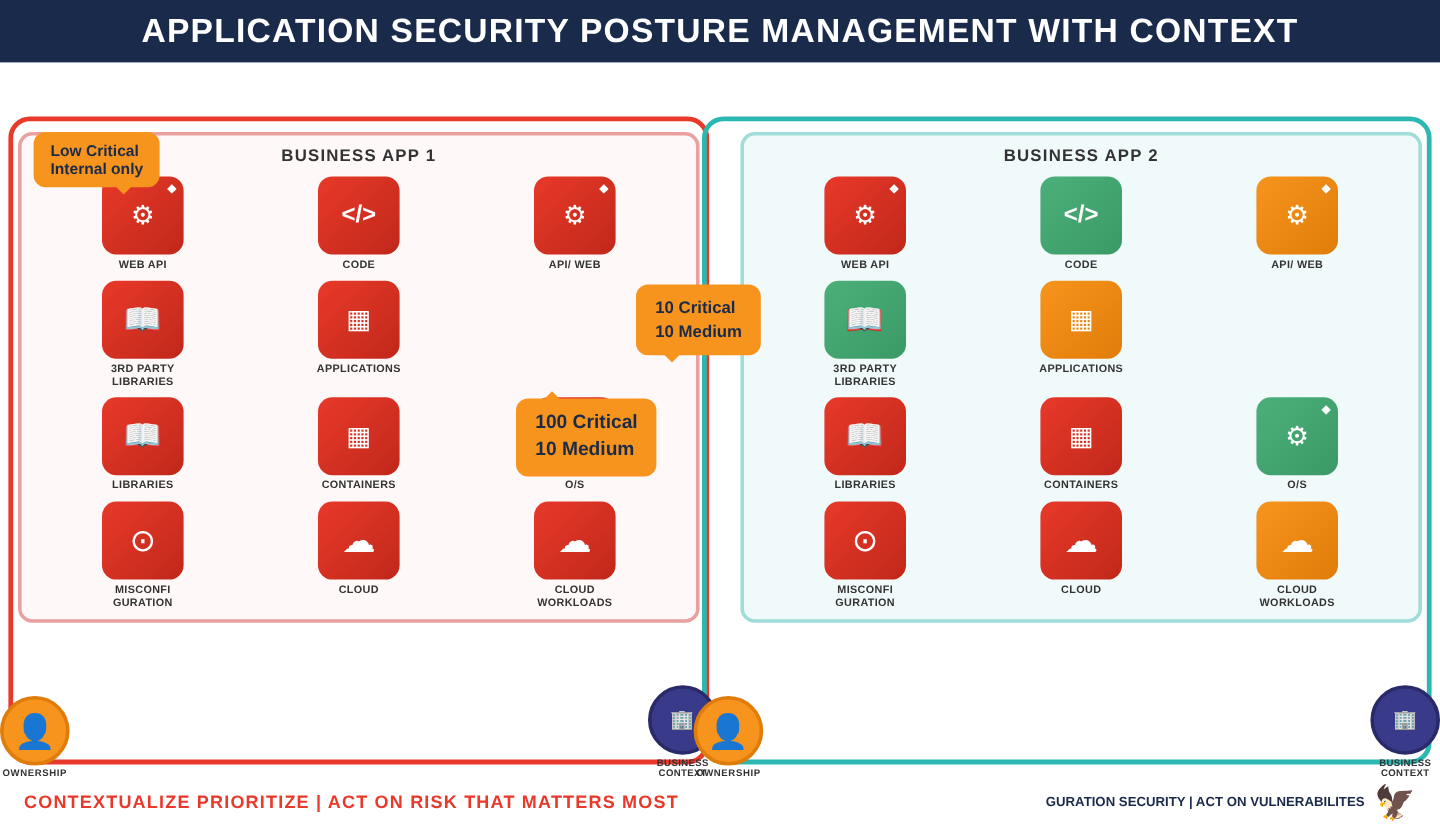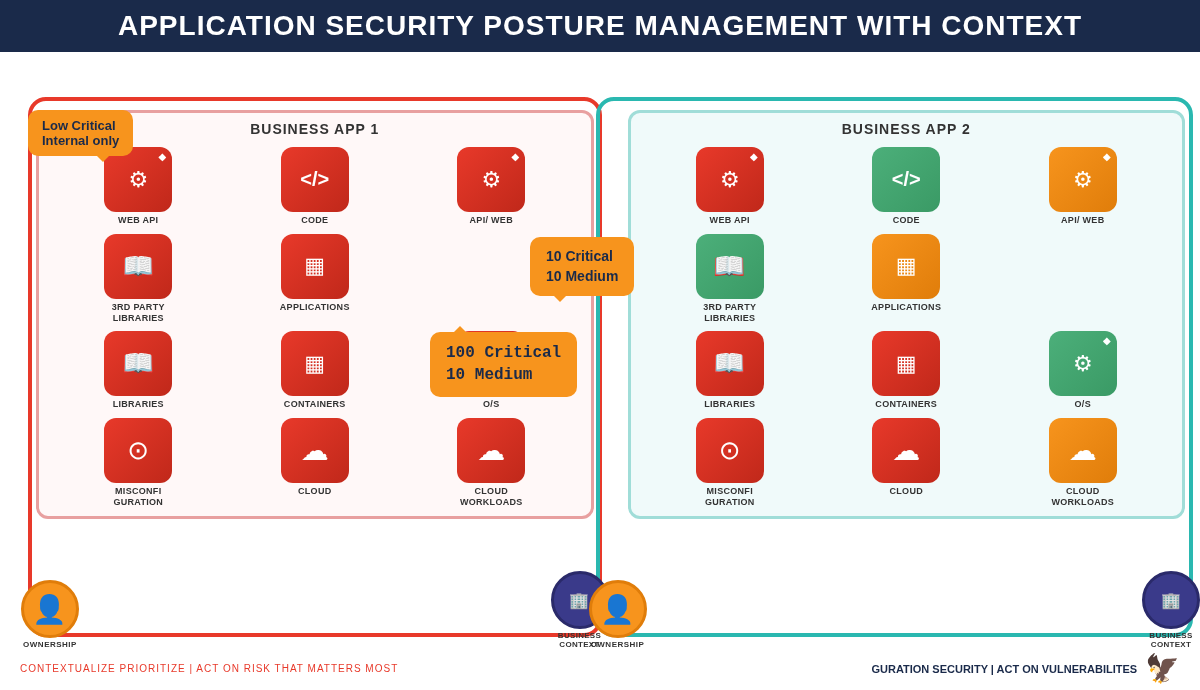"BUSINESS APP 1" div.panel-wrapper { margin-left: 21px -> none }
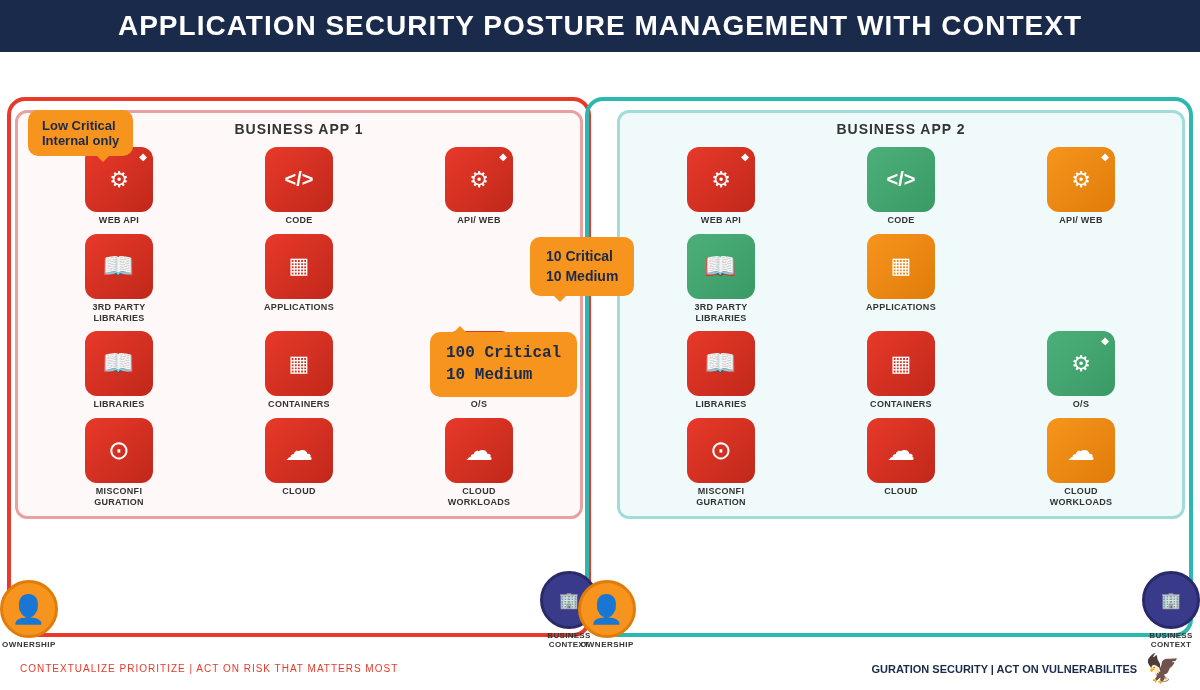"100 Critical" .bubble-100-critical { font-family: Liberation Mono, monospace -> none }
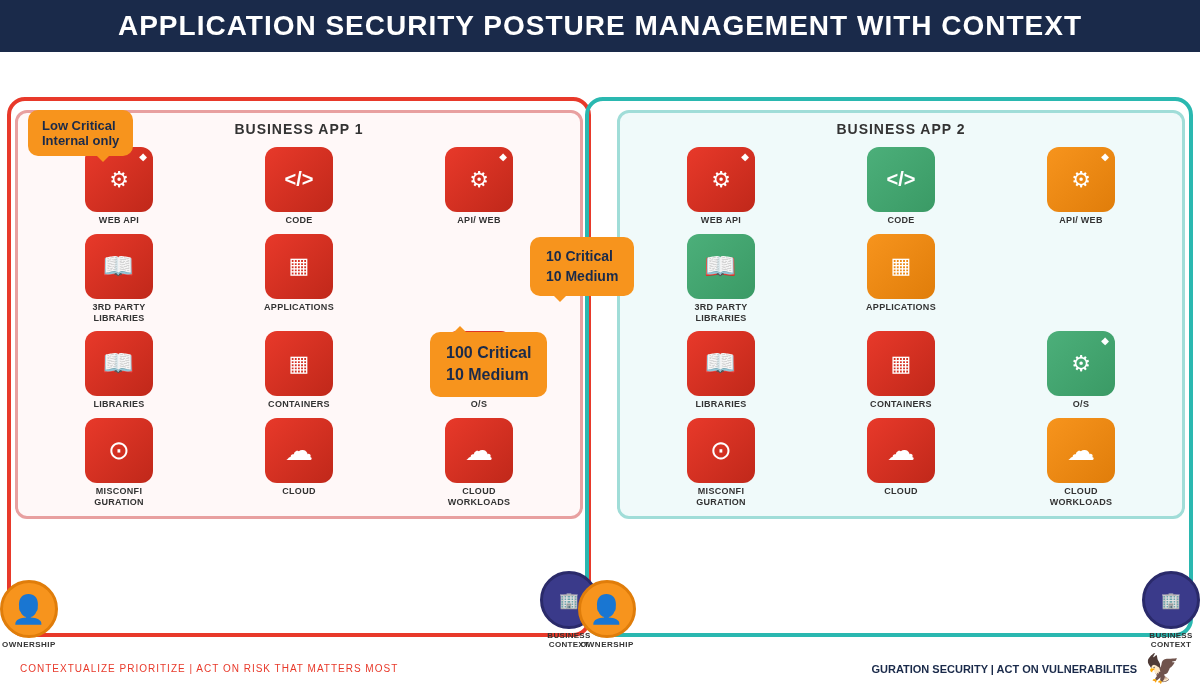"CONTEXTUALIZE PRIORITIZE | ACT ON" .footer-left { font-size: 10px -> 15px; font-weight: 400 -> 700 }
